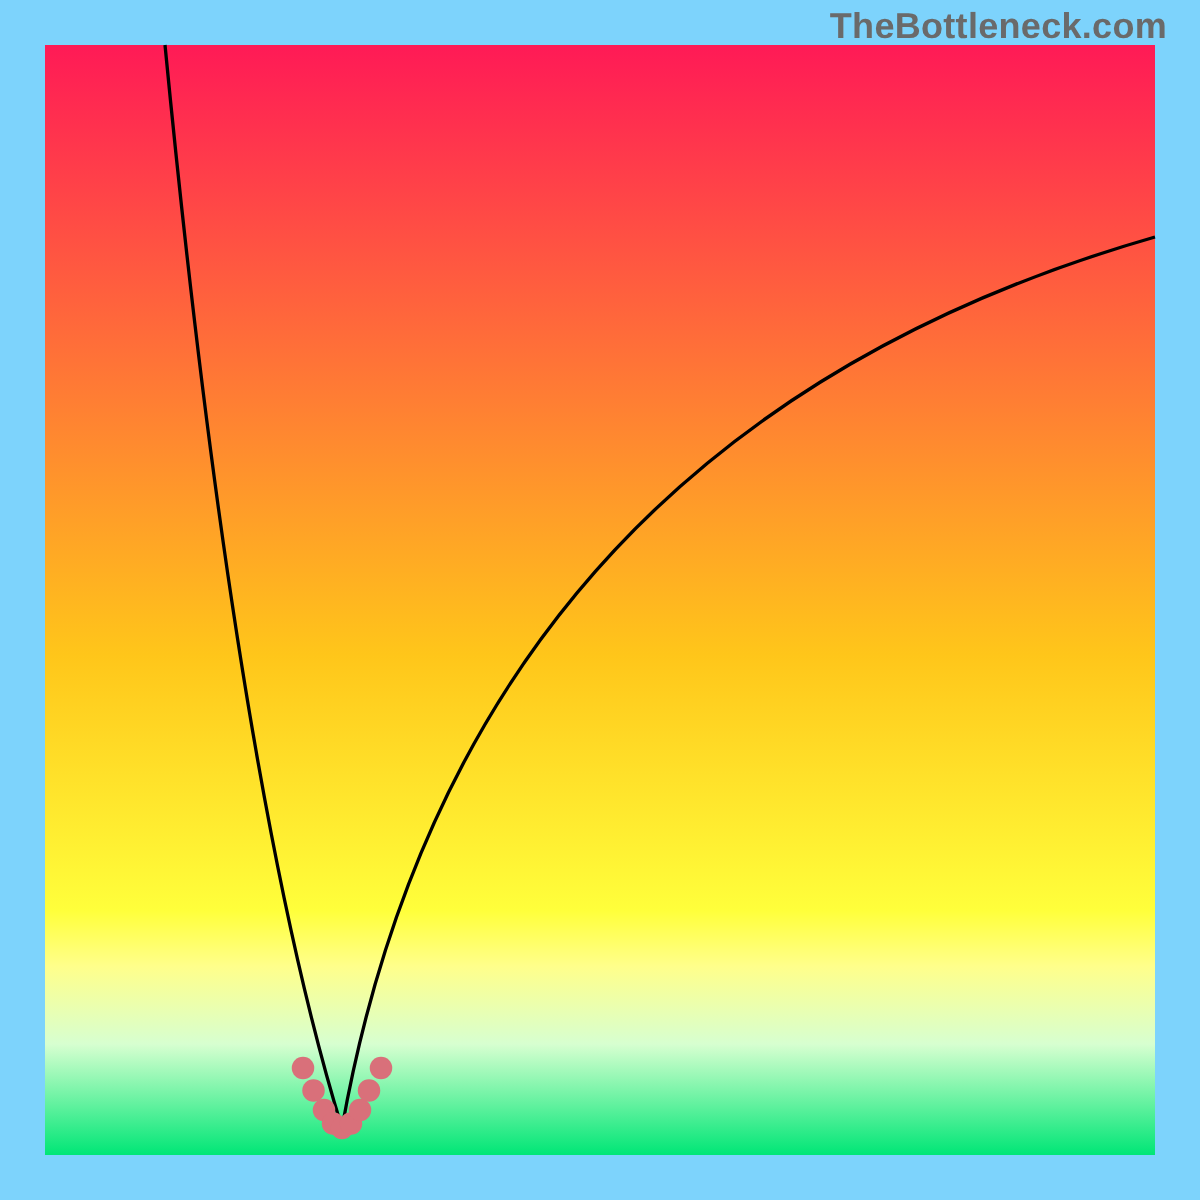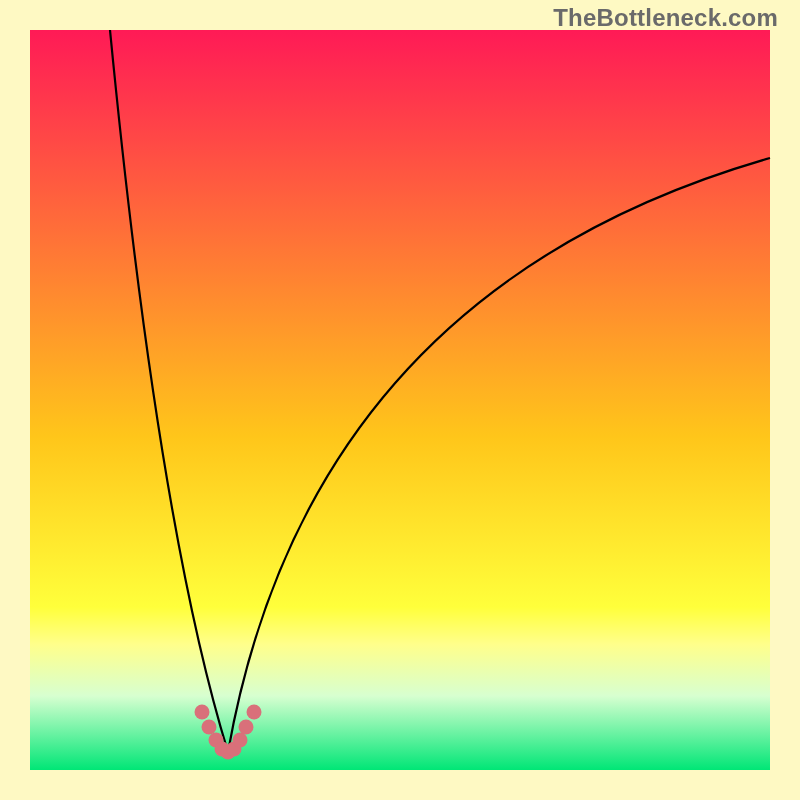"TheBottleneck.com" .stage { background: #fef9c3 -> #7dd3fc }
